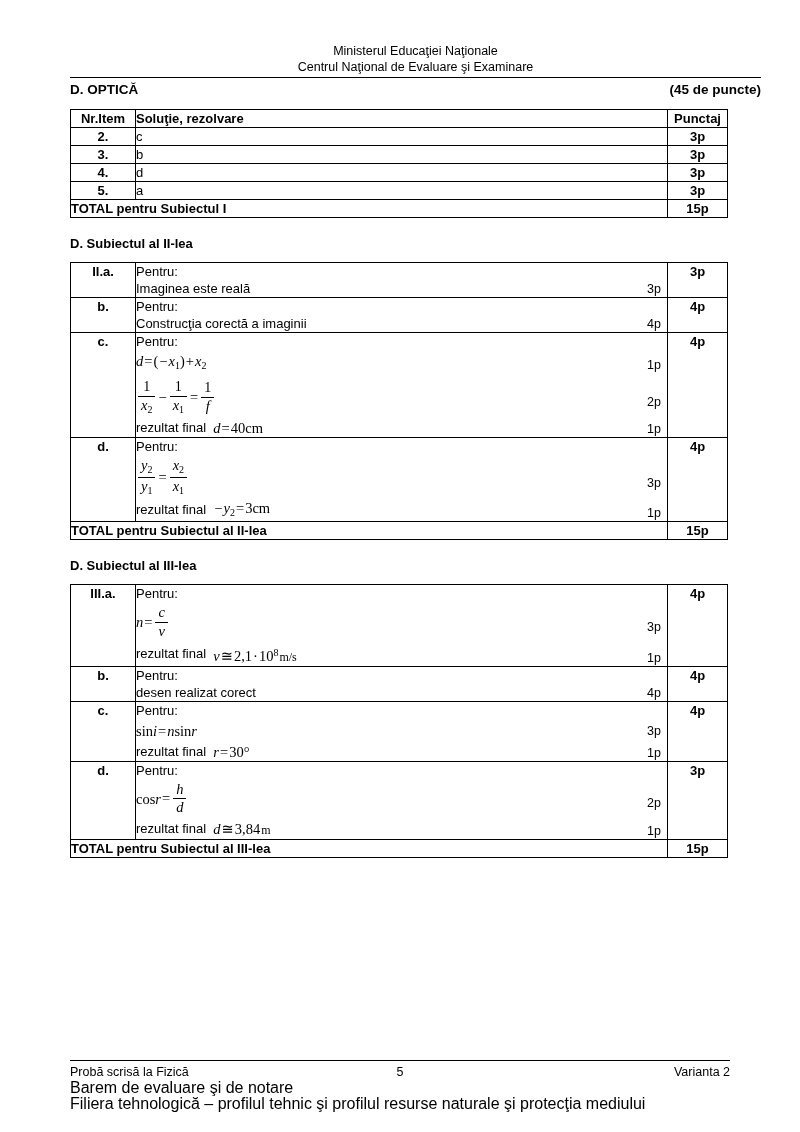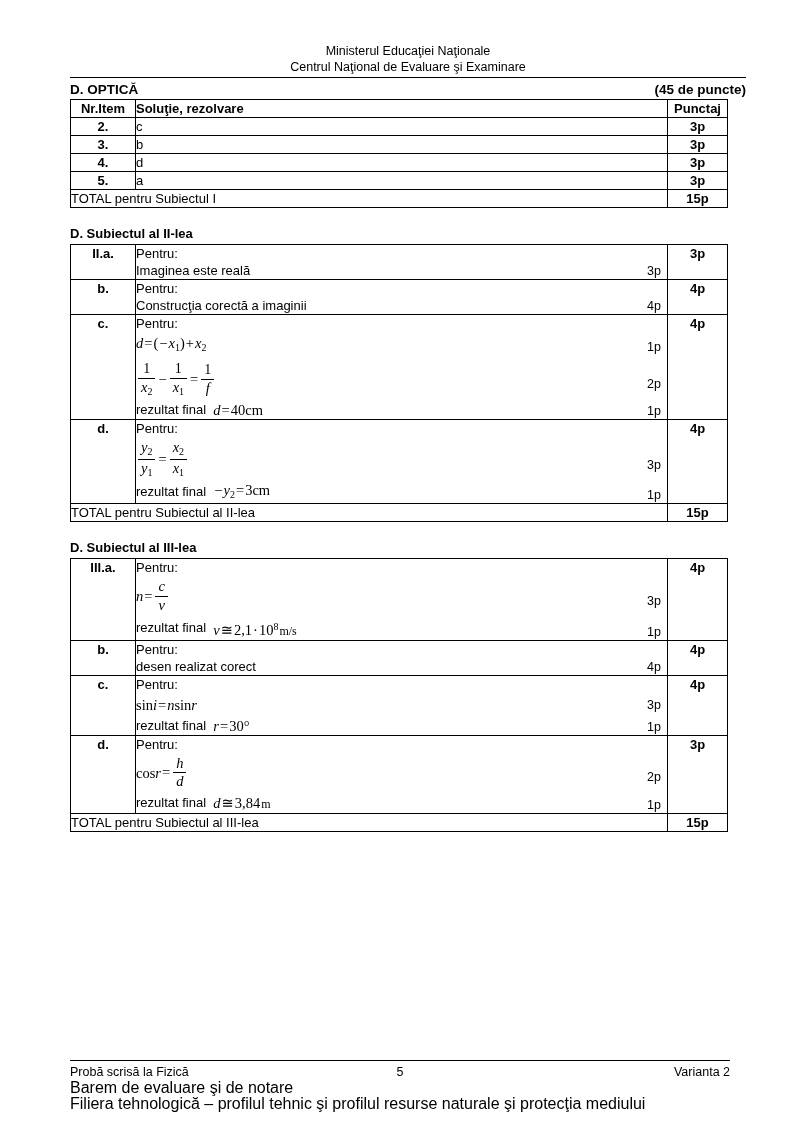"Ministerul Educaţiei Naţionale" .page { padding: 44px 54px 0 70px -> 44px 39px 0 70px }
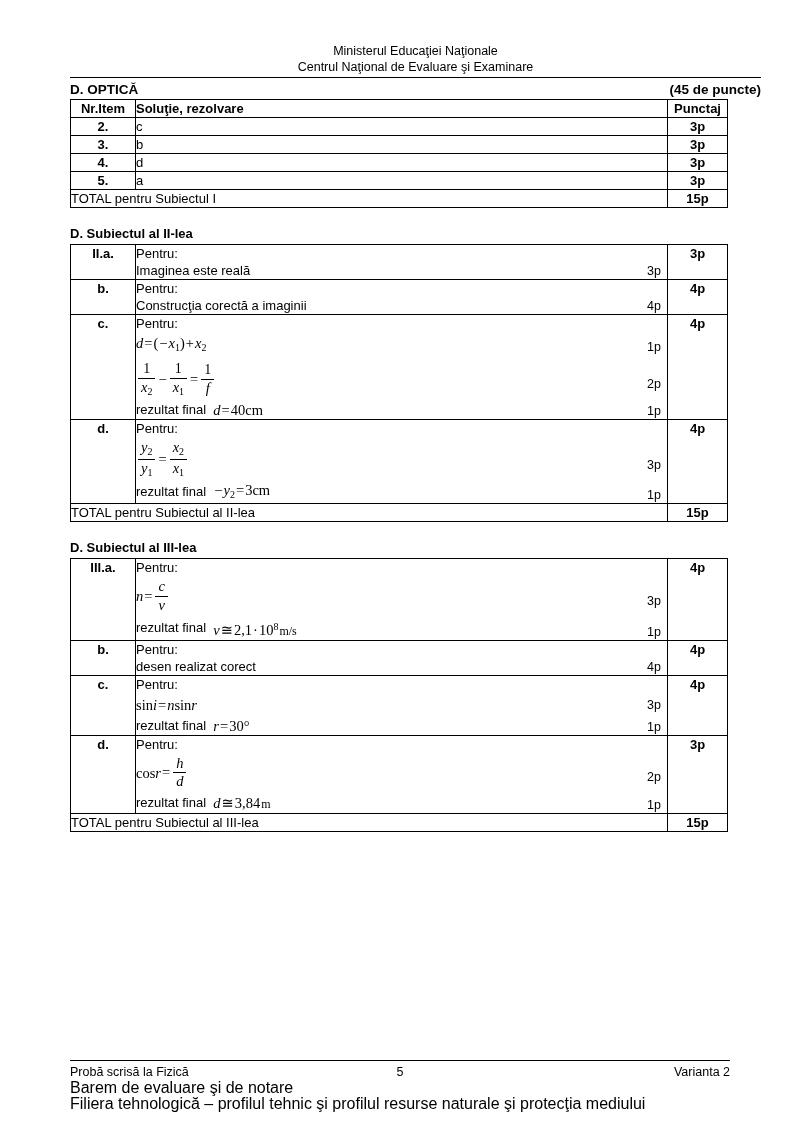"Nr.Item" table.barem { margin-top: none -> 10px }
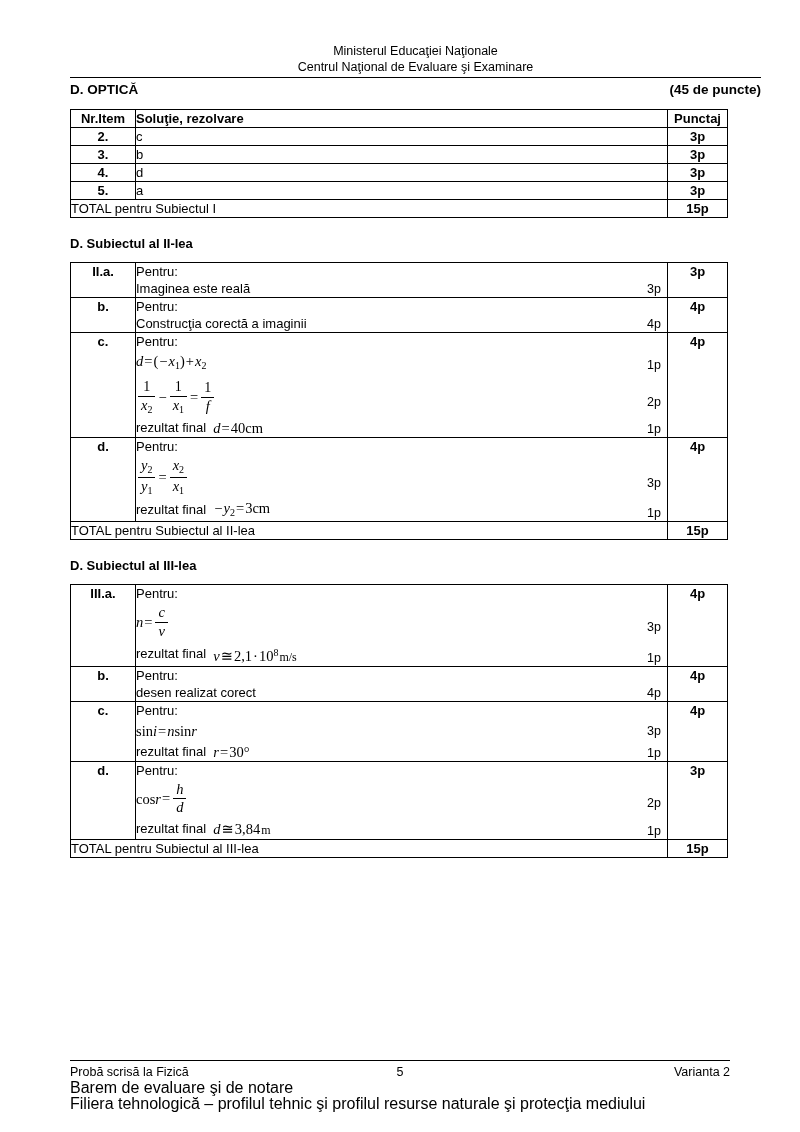"TOTAL pentru Subiectul I" .cell-total { font-weight: normal -> bold }
